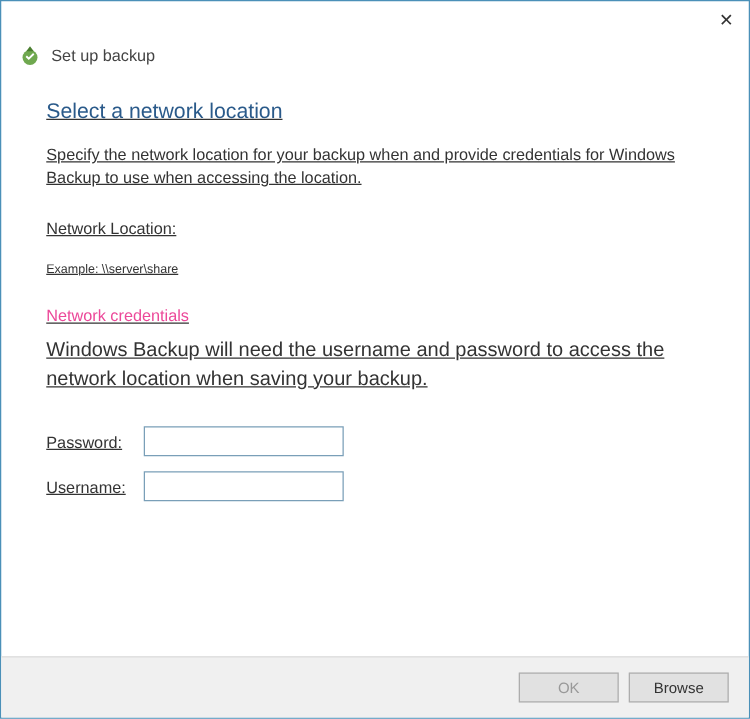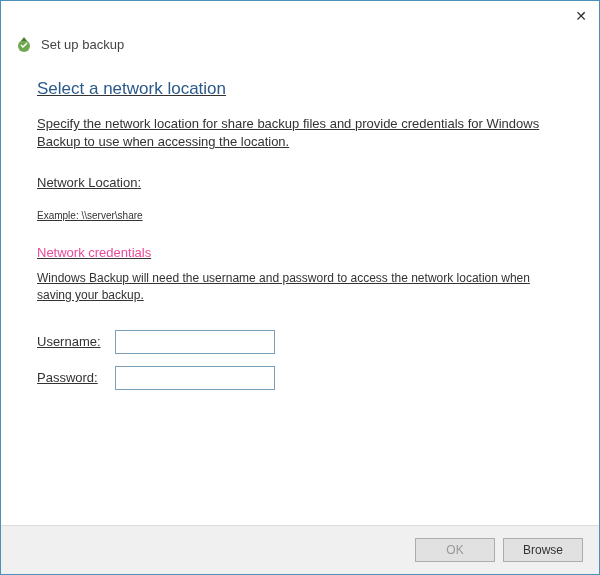"Specify the network location for" p.description { text: share backup files -> your backup when }
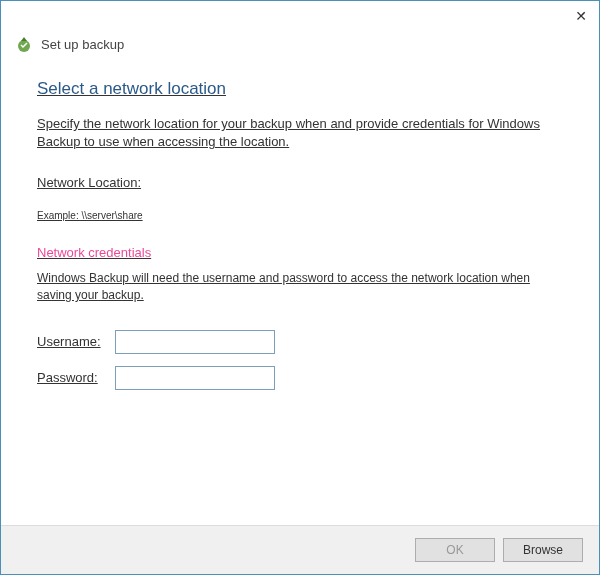"Windows Backup will need the" .cred-desc { font-size: 12px -> 16px }
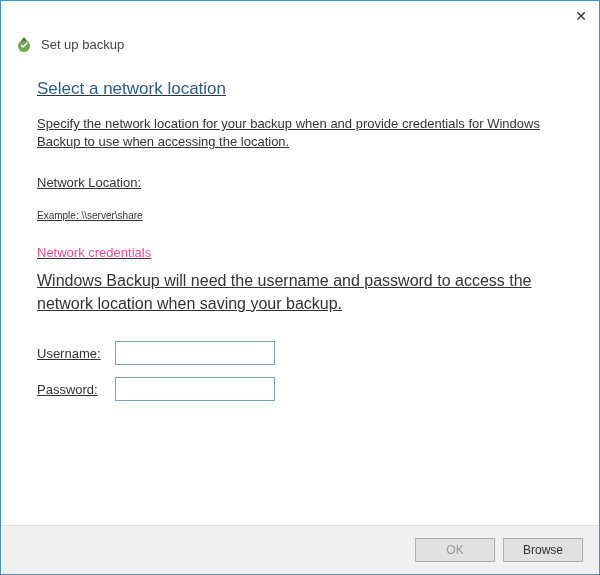"Username:" div.cred-row { order: before "Password:" -> after "Password:" }
